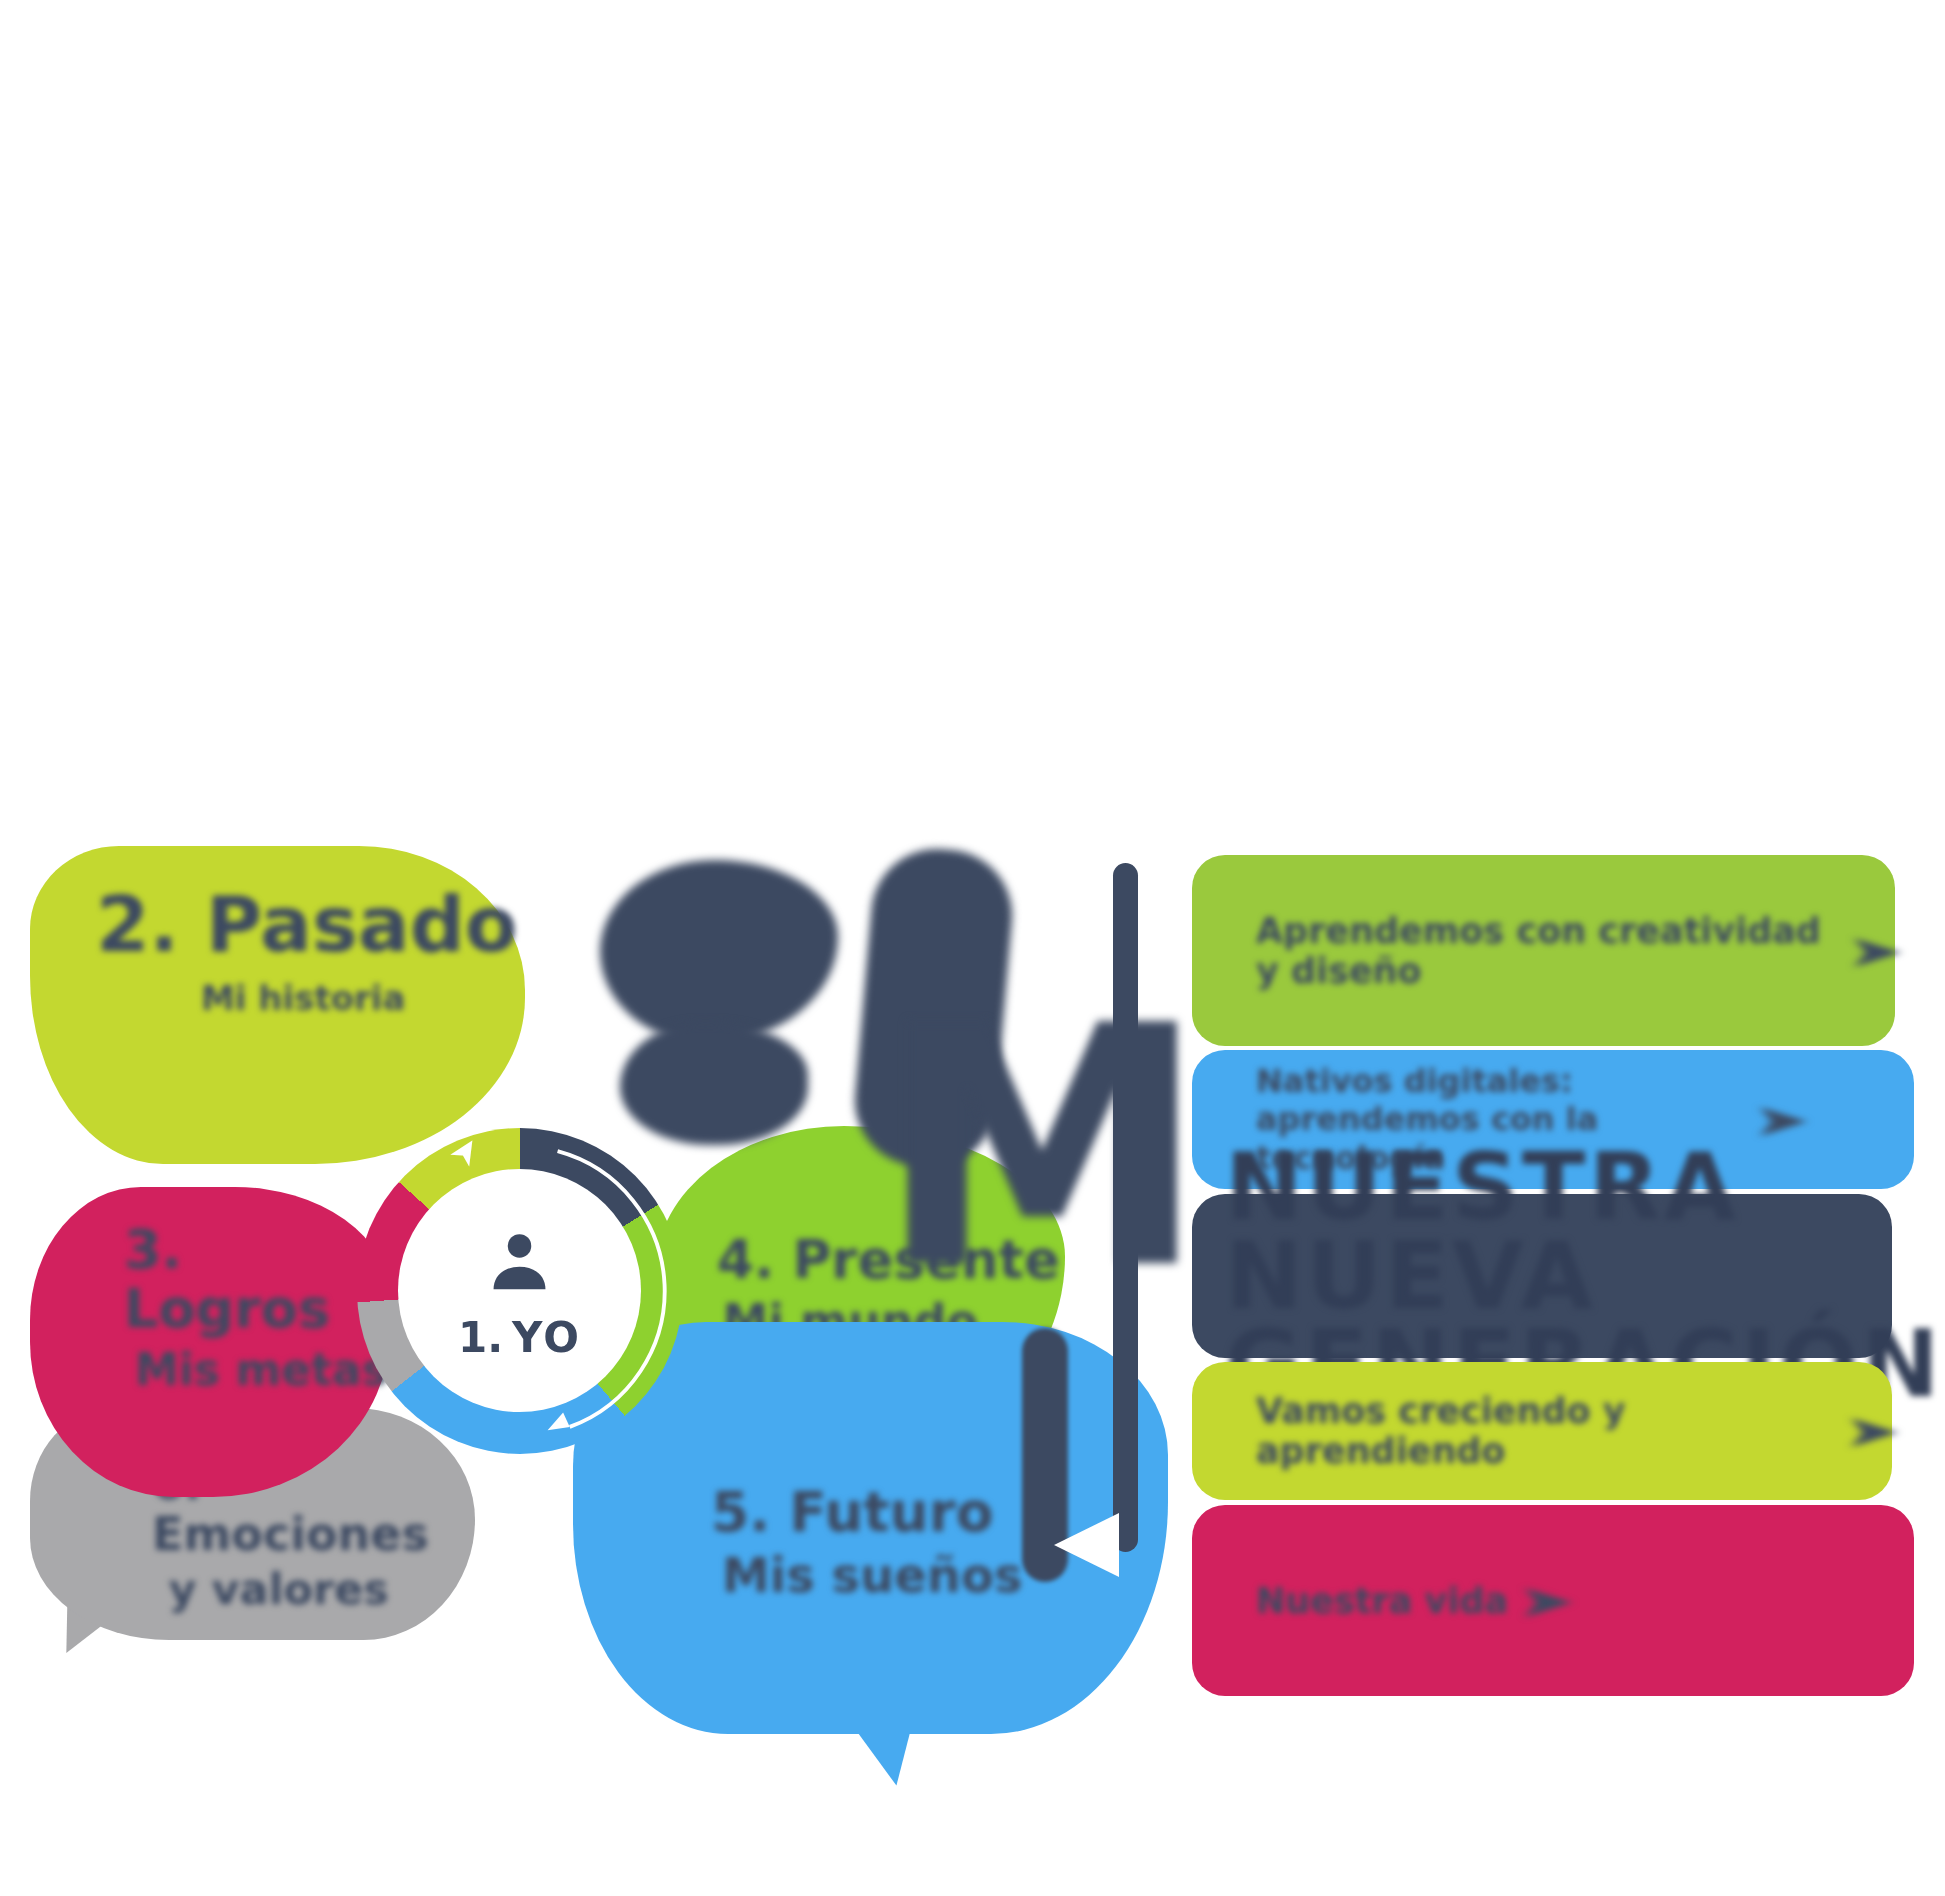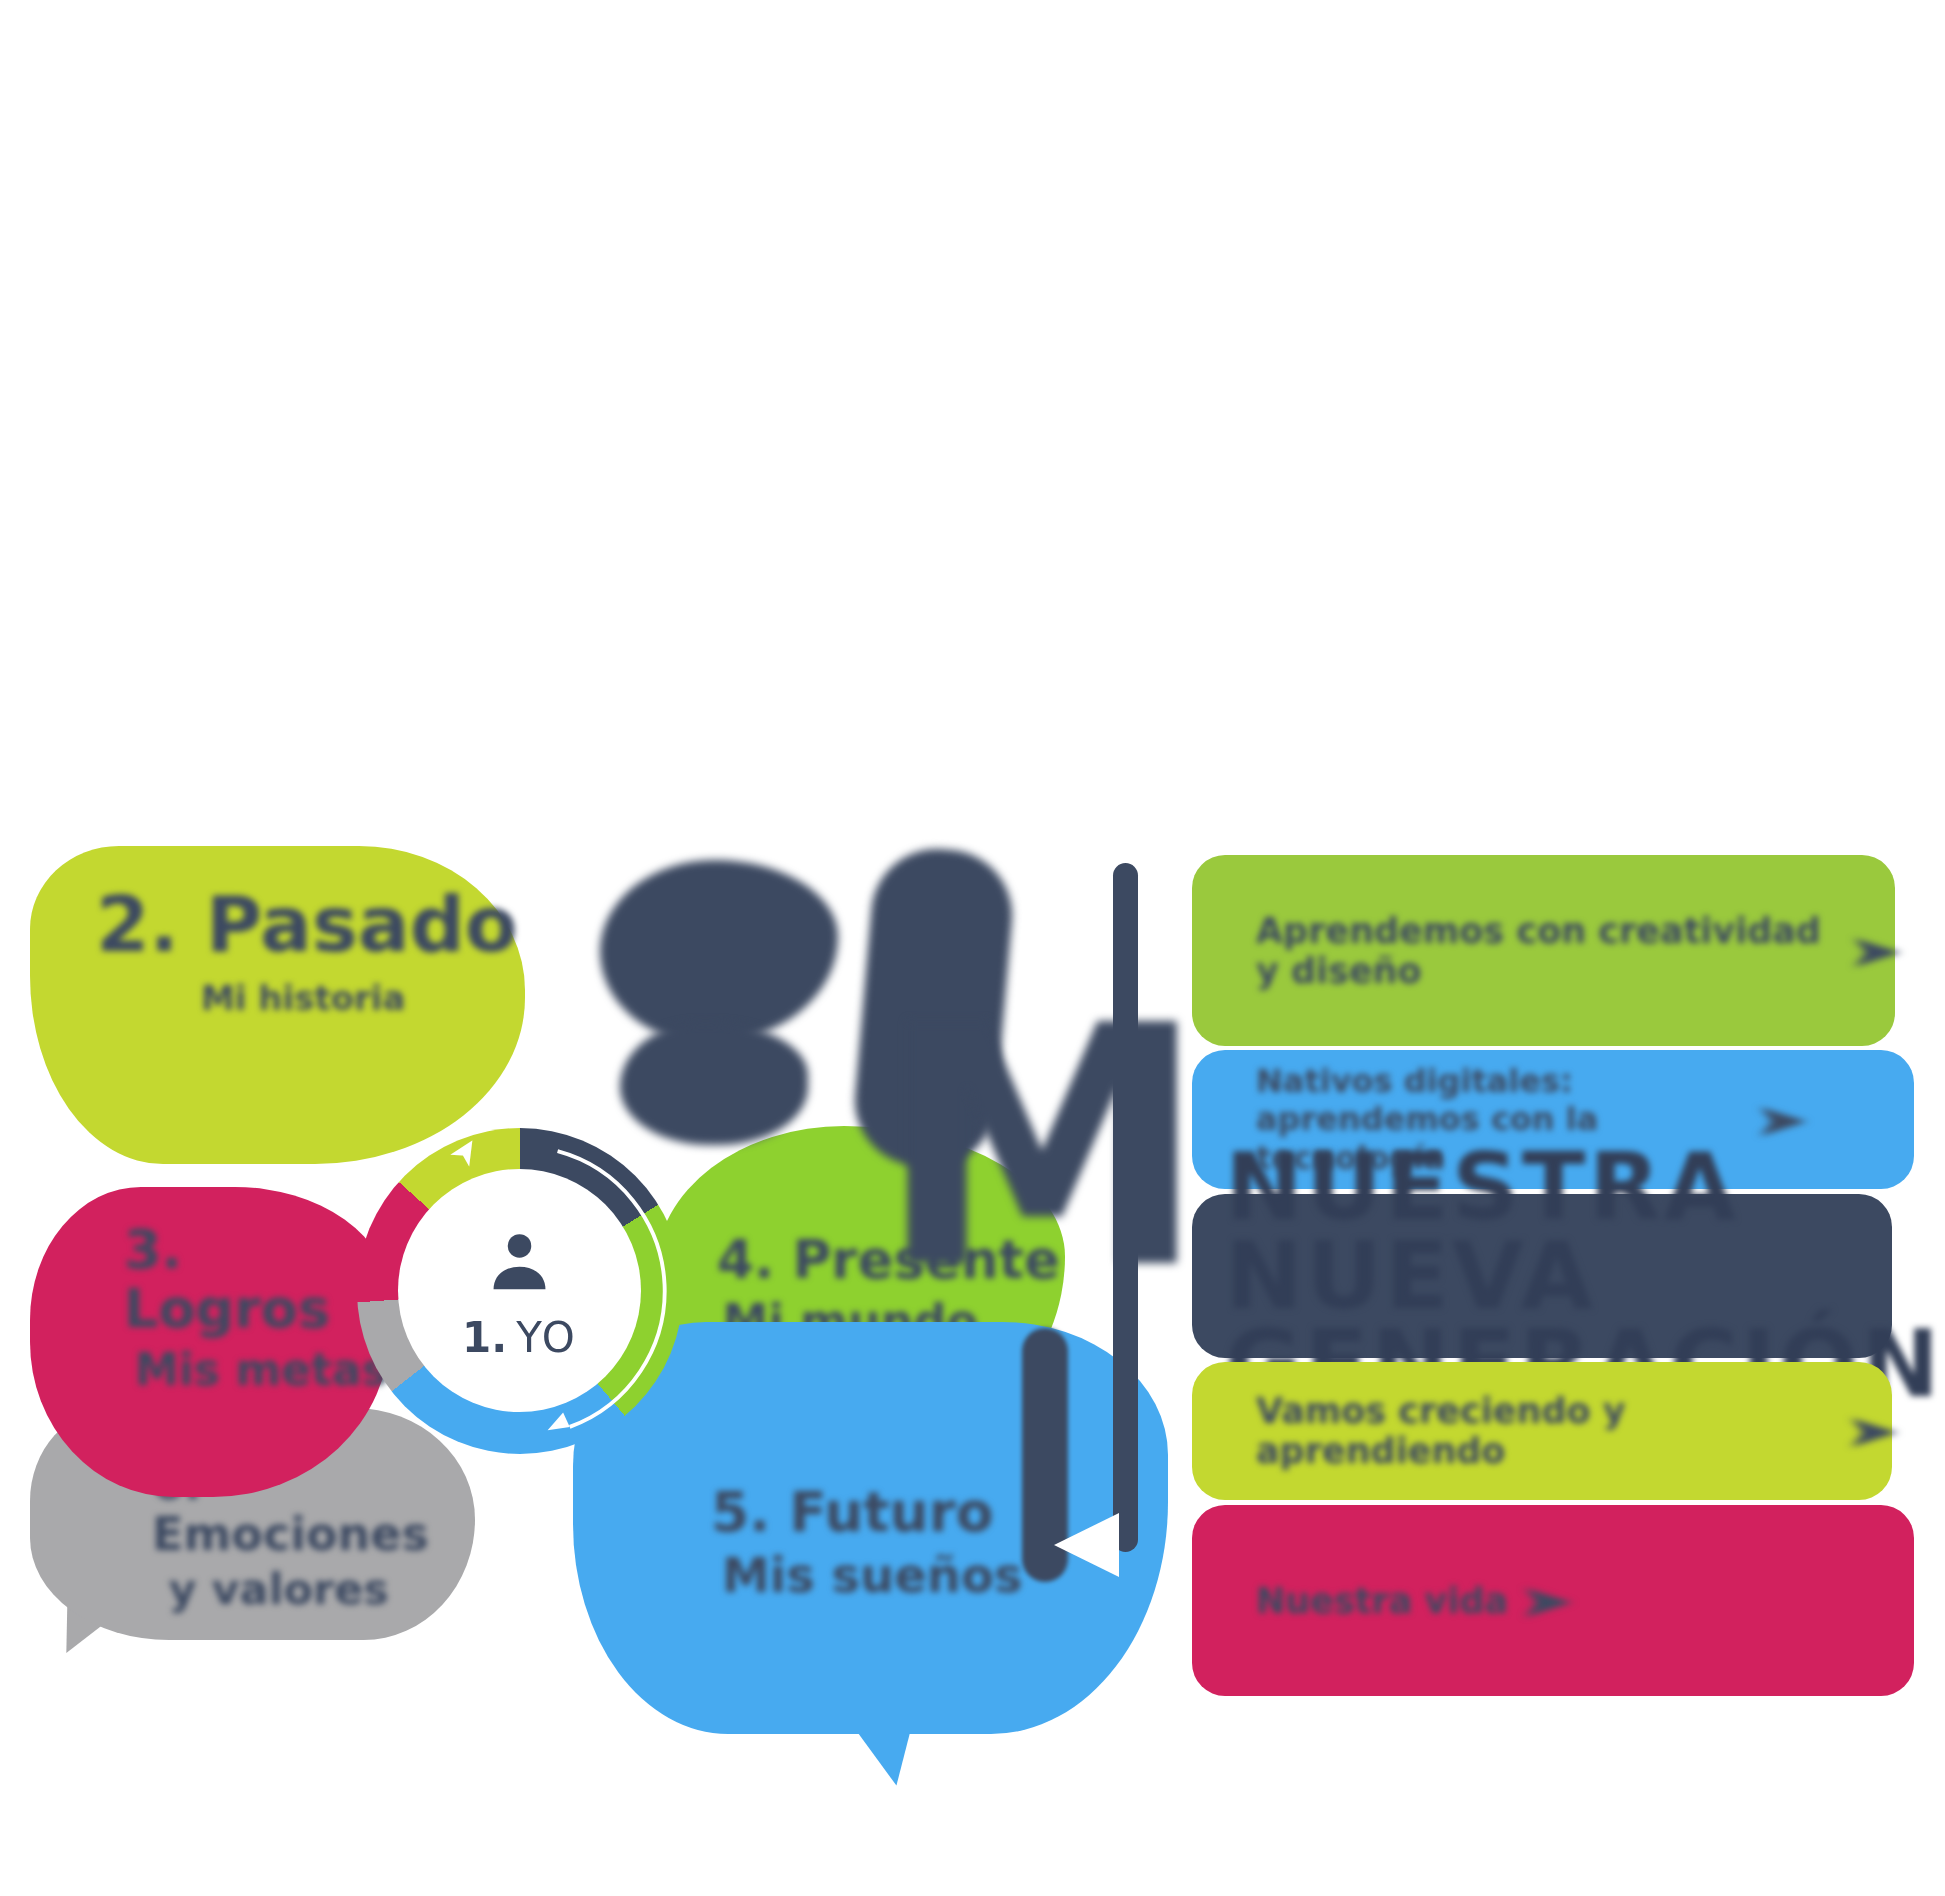"YO" .center-label .word { font-weight: 400 -> 700 }
